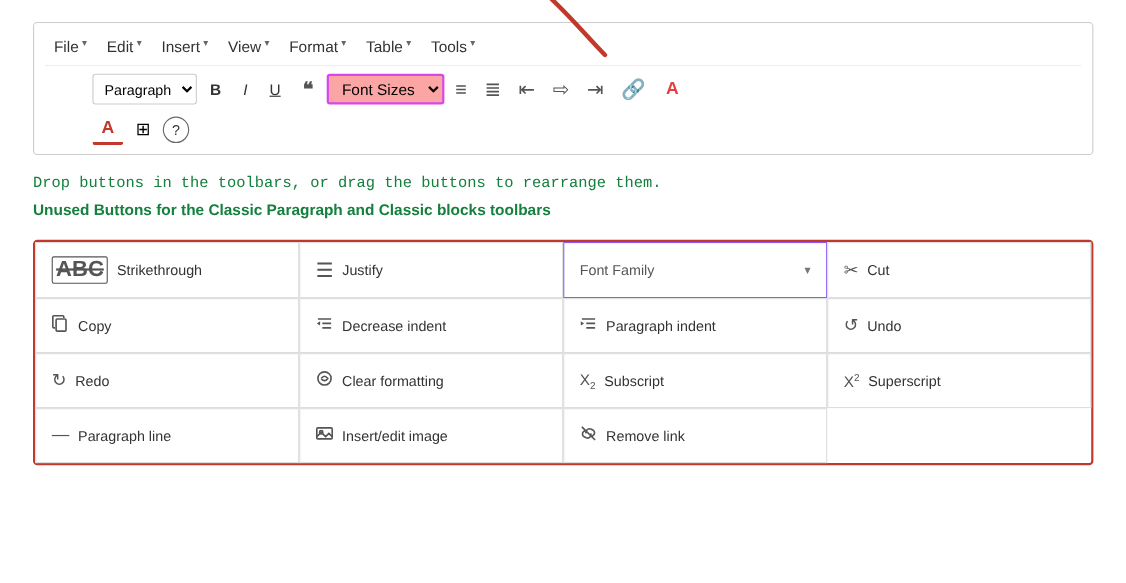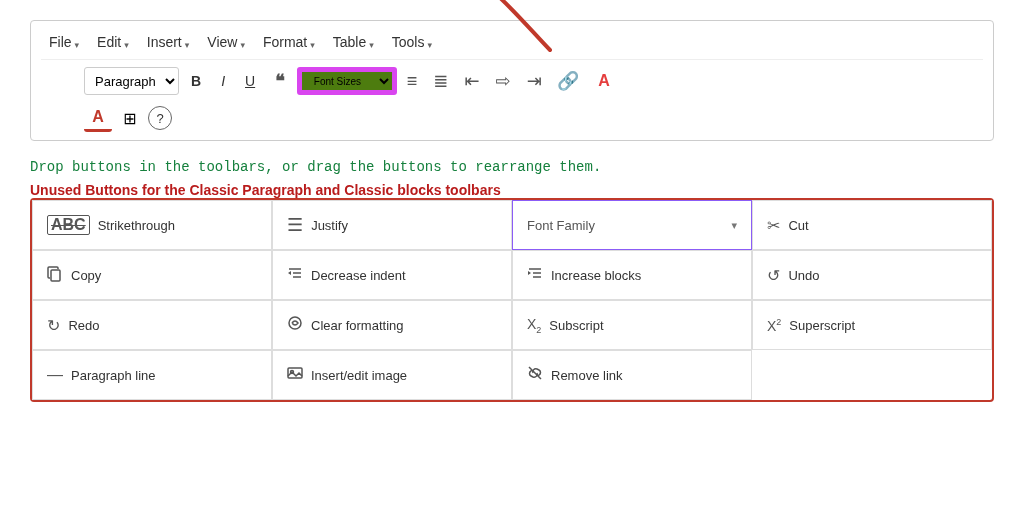"File" .menu-item { align-items: flex-end -> flex-start }
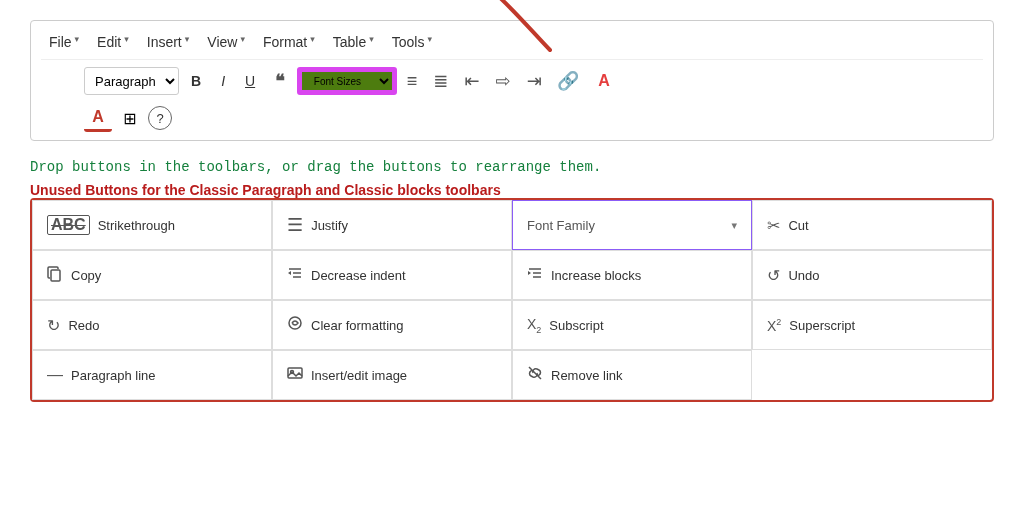"Font Sizes" .font-sizes-select { background: #4d7c0f -> #fca5a5; border: 5px solid #d946ef -> 2px solid #d946ef; font-size: 10px -> 14px }
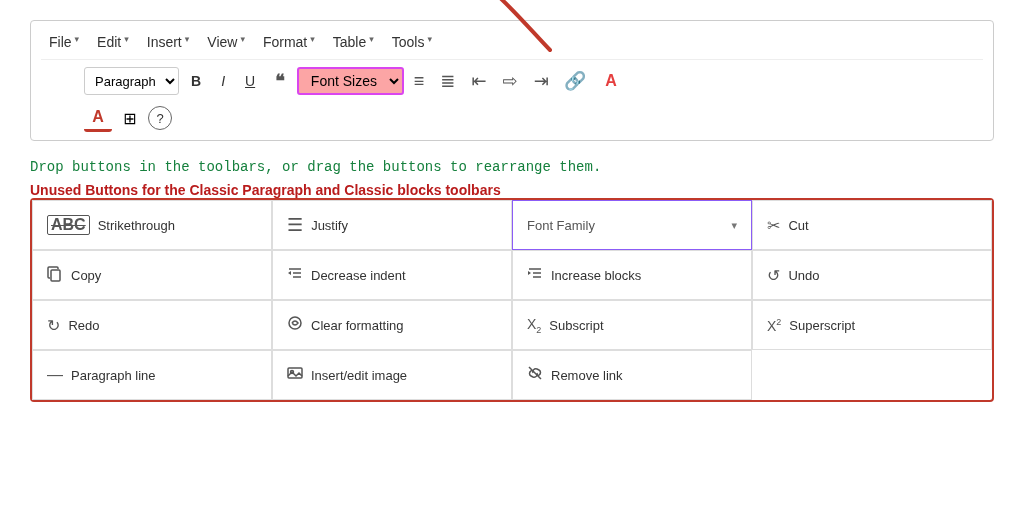"Unused Buttons for the Classic" .section-heading { color: #b91c1c -> #15803d; margin-bottom: 0 -> 20px }
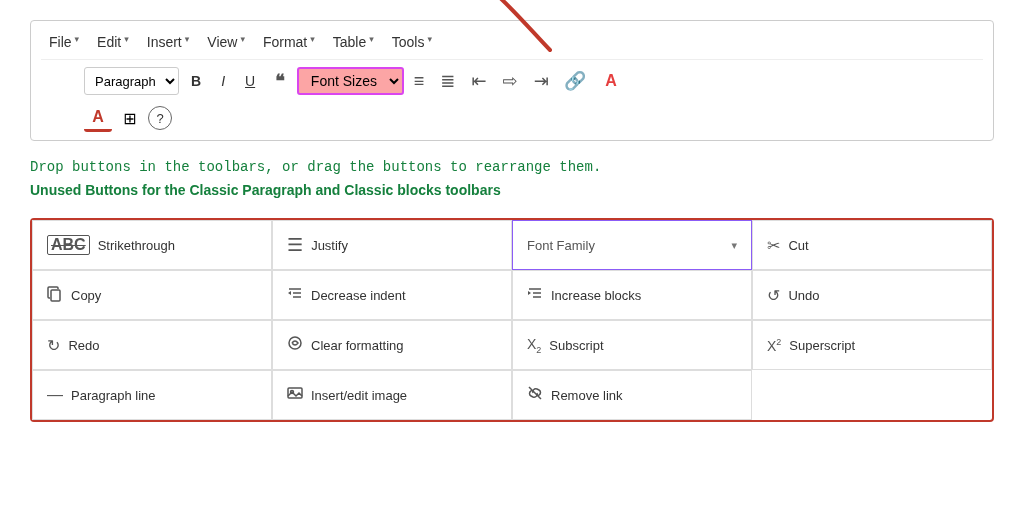"ABC" .unused-btn .btn-icon { font-size: 16px -> 20px }
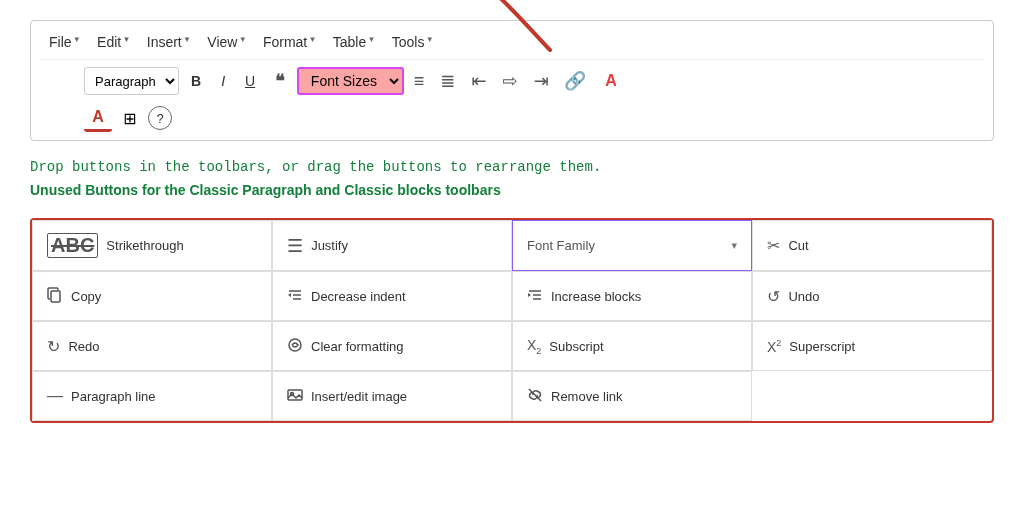"Increase blocks" span { text: Increase blocks -> Paragraph indent }
